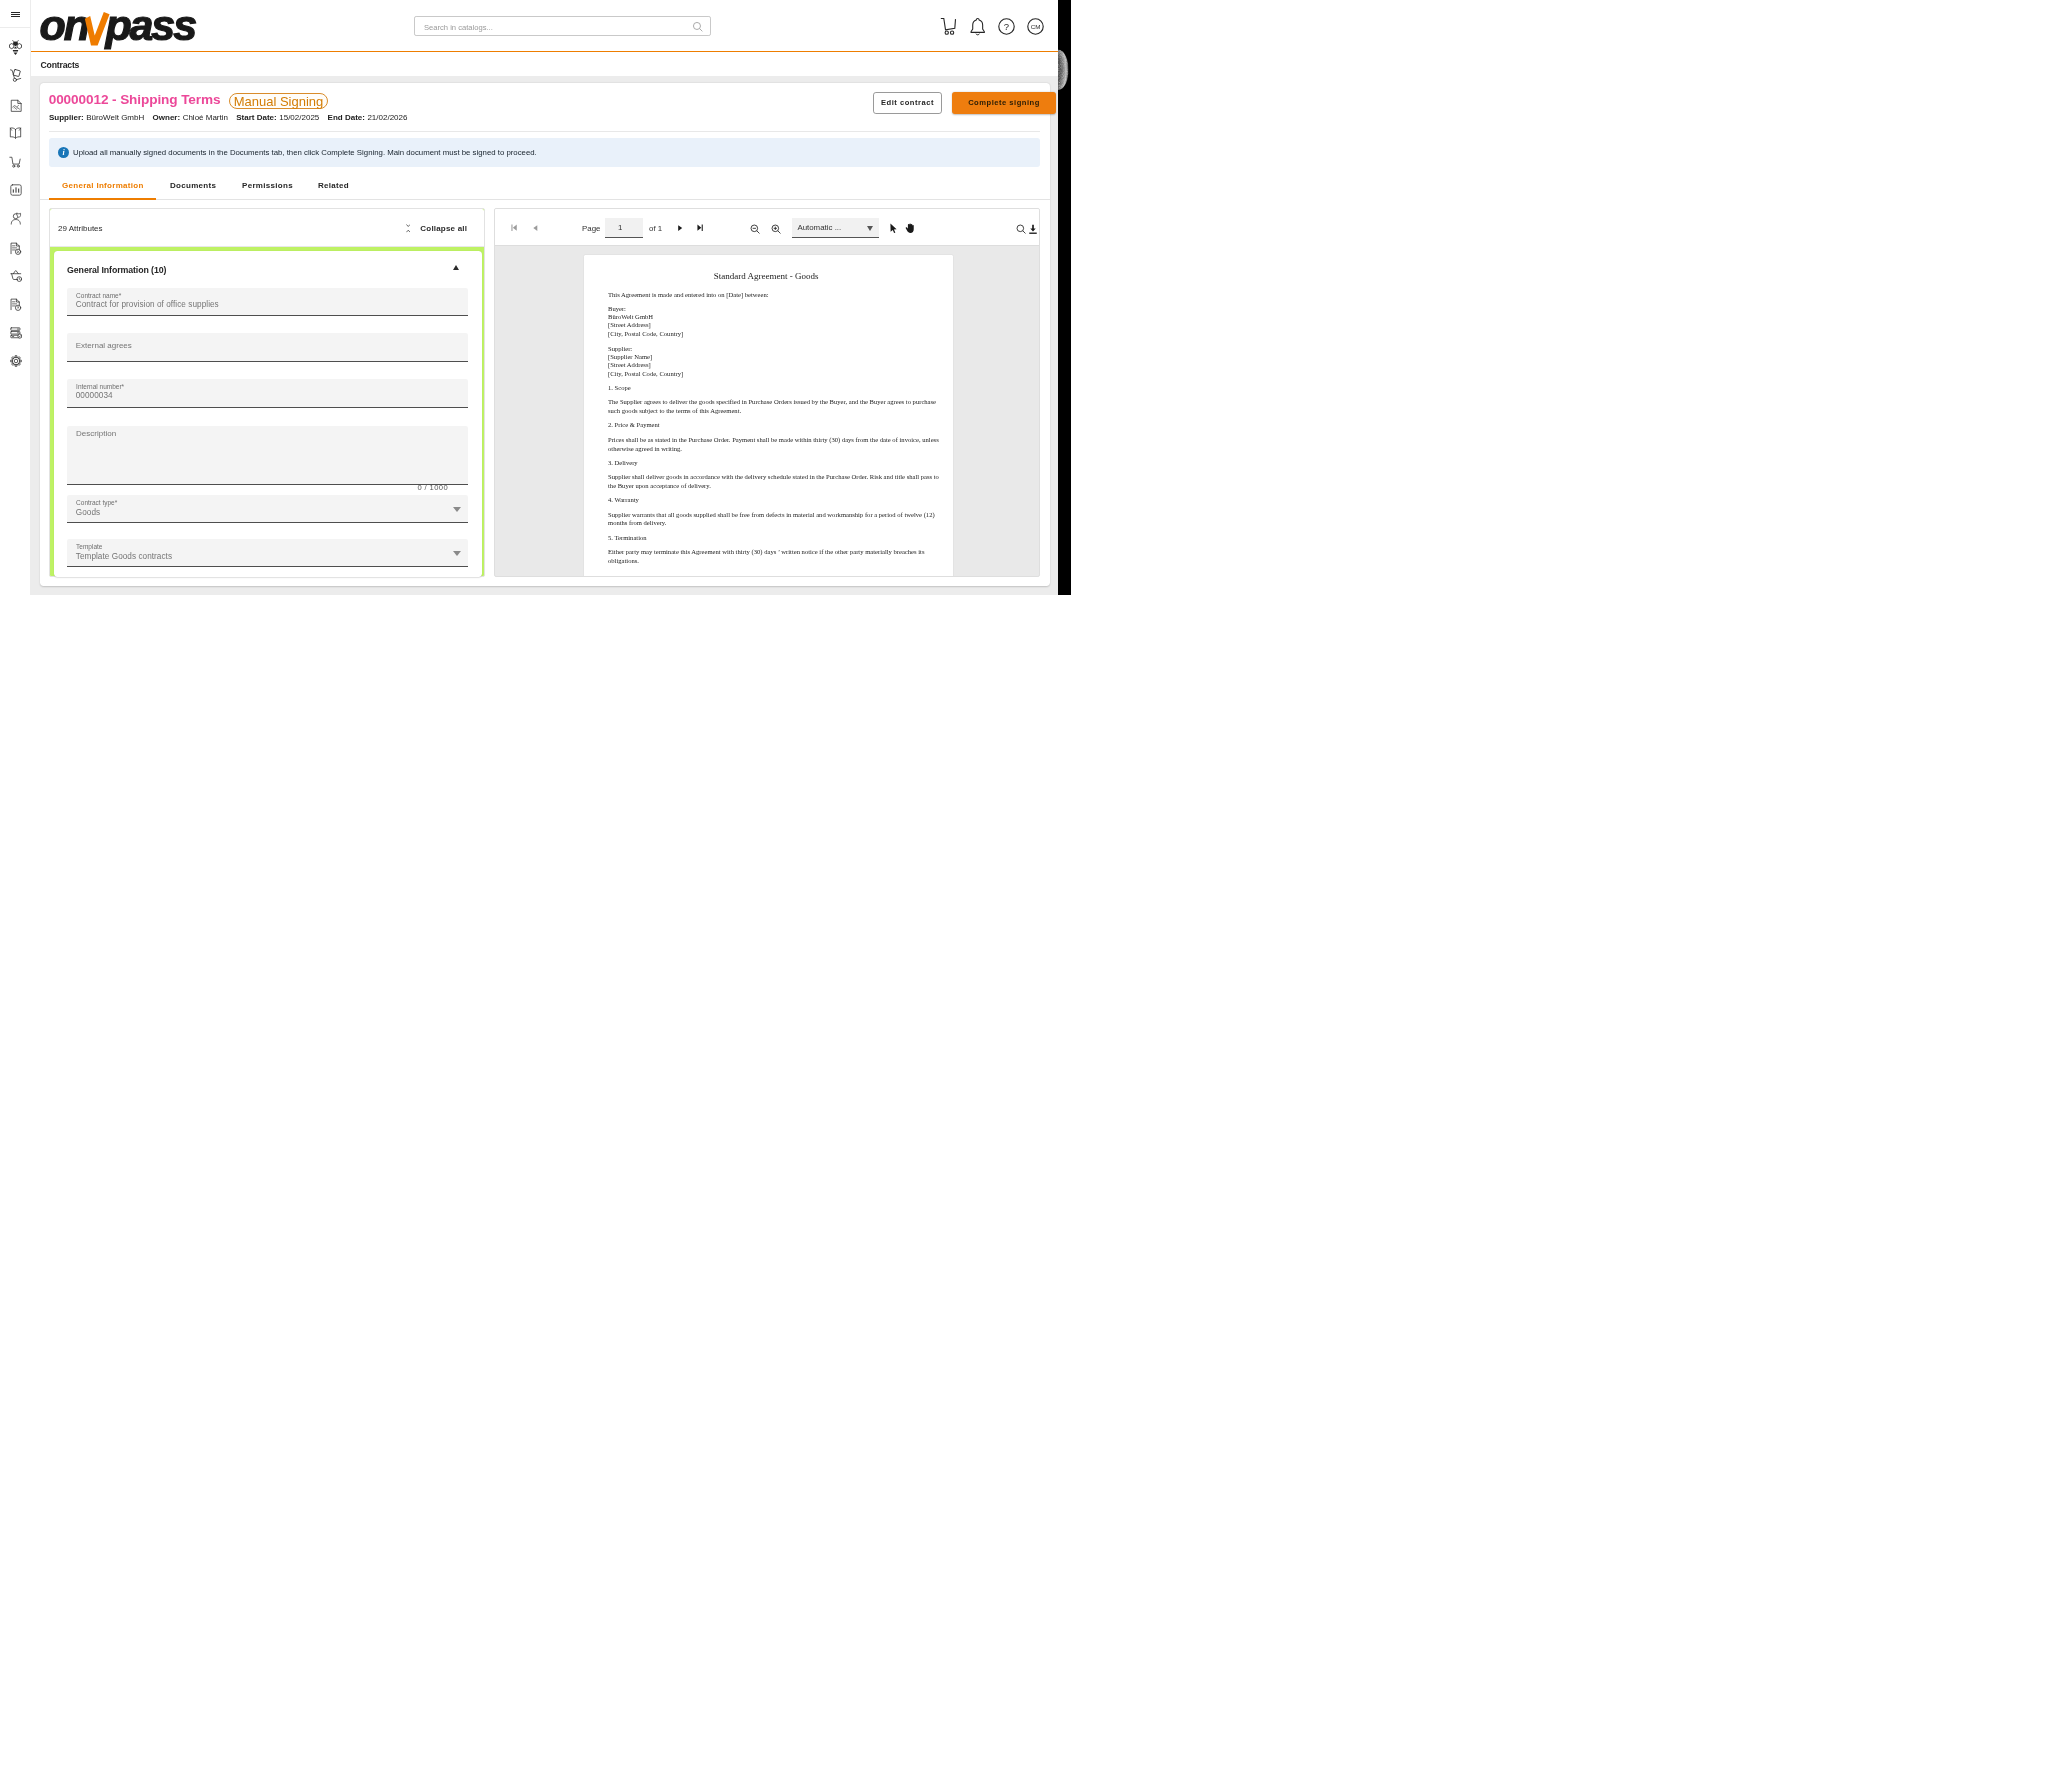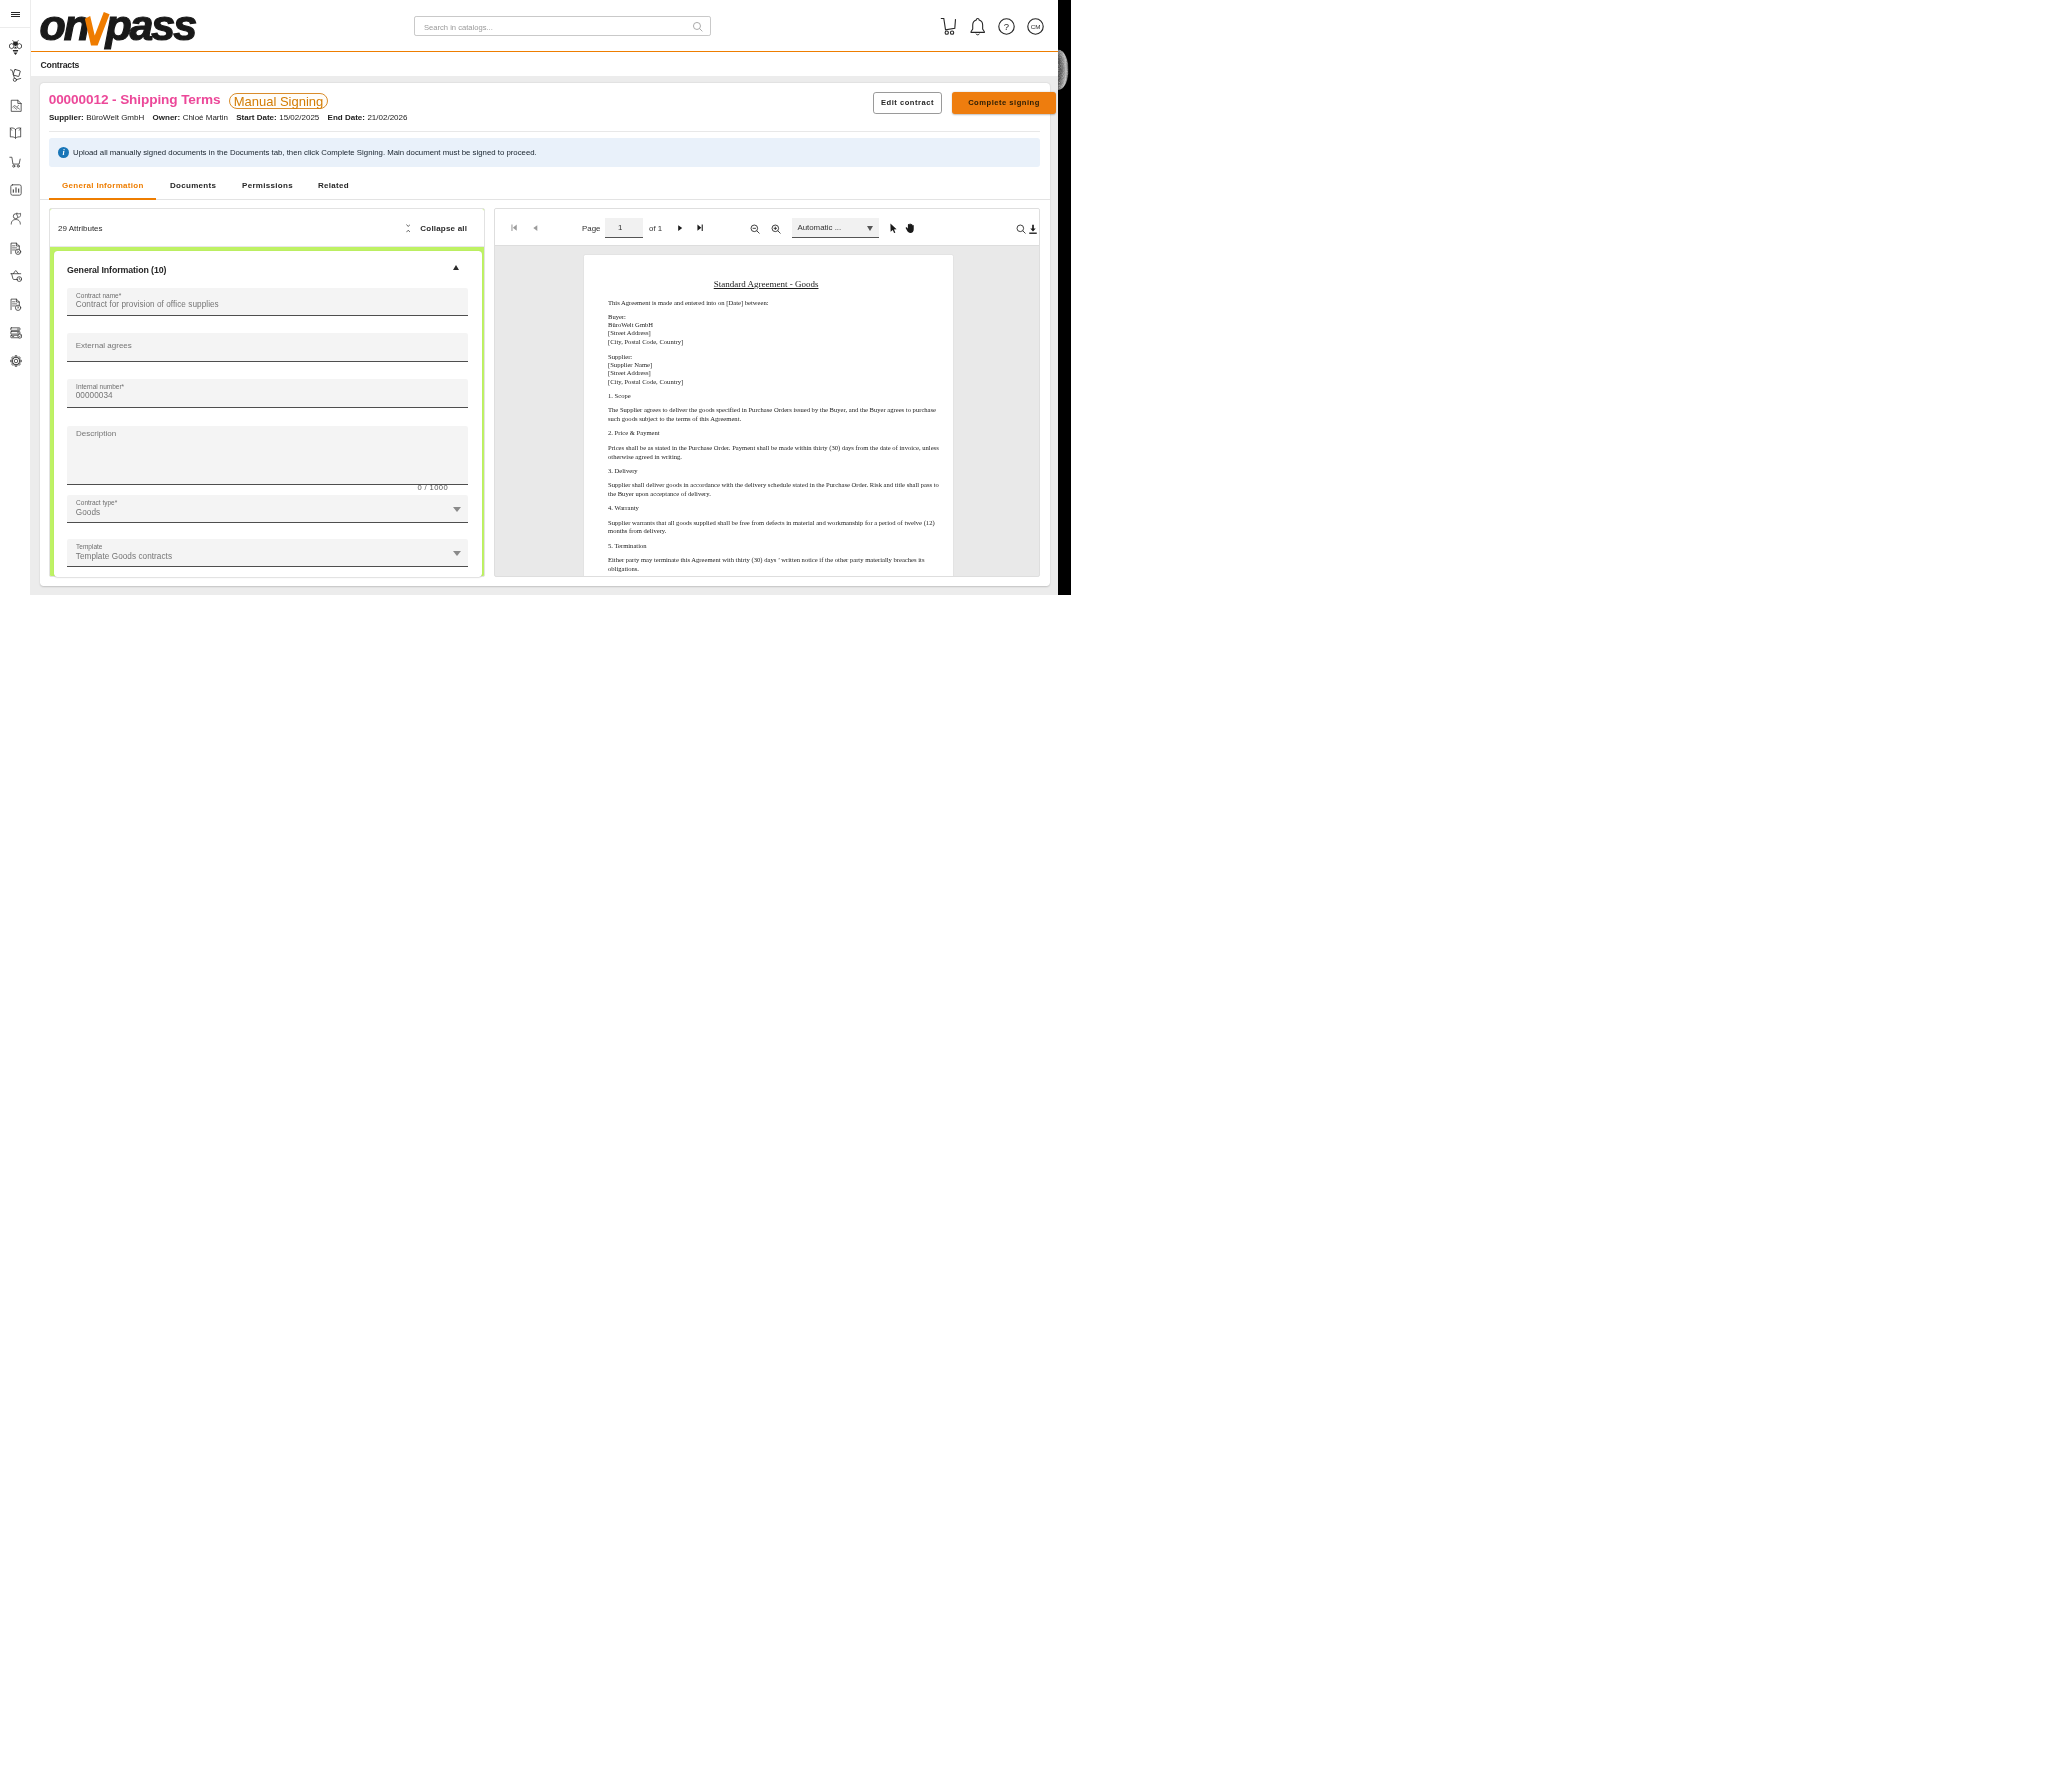"Standard Agreement - Goods" h1 { margin-top: 25px -> 17px; text-decoration: underline -> none }
